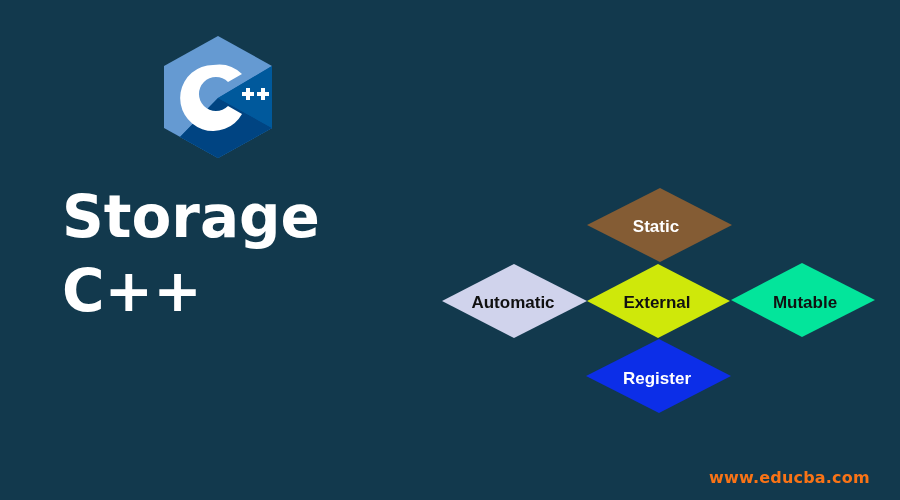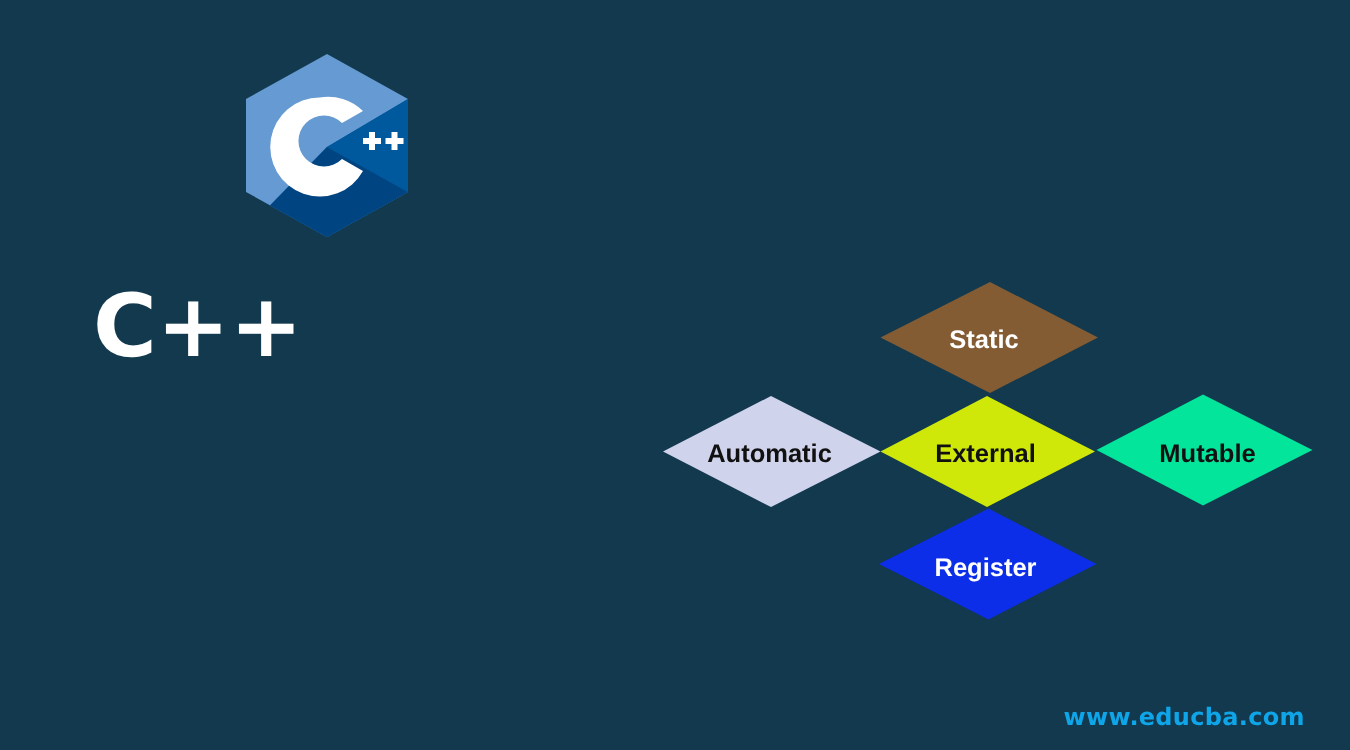"Storage" div { html: none -> <div>Storage</div> }
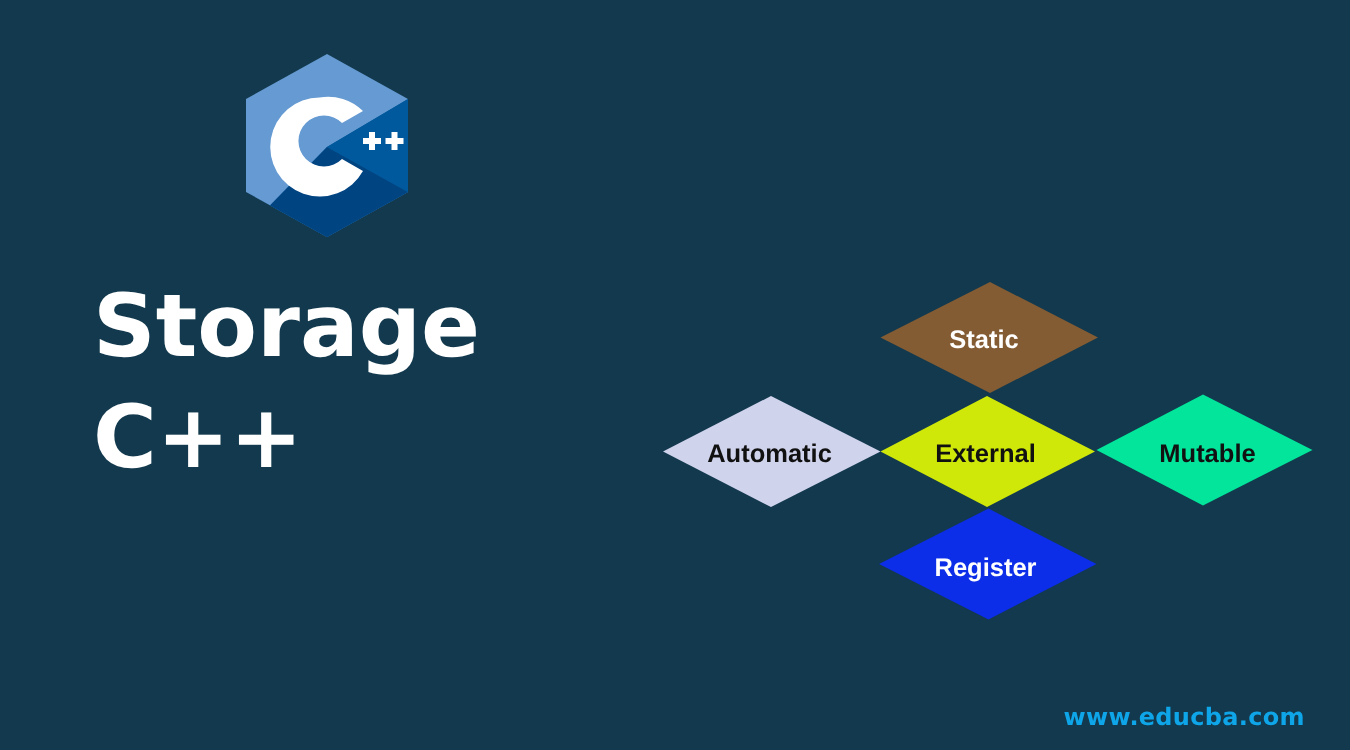"www.educba.com" #watermark { color: #0ea5e9 -> #f97316 }
